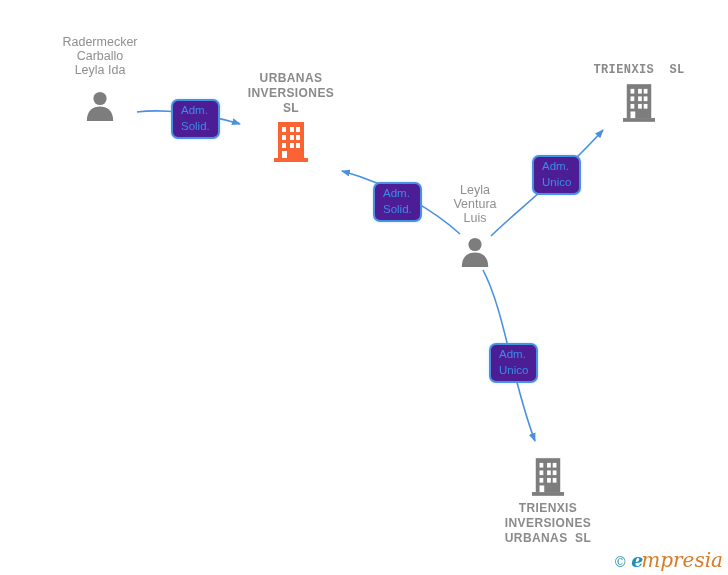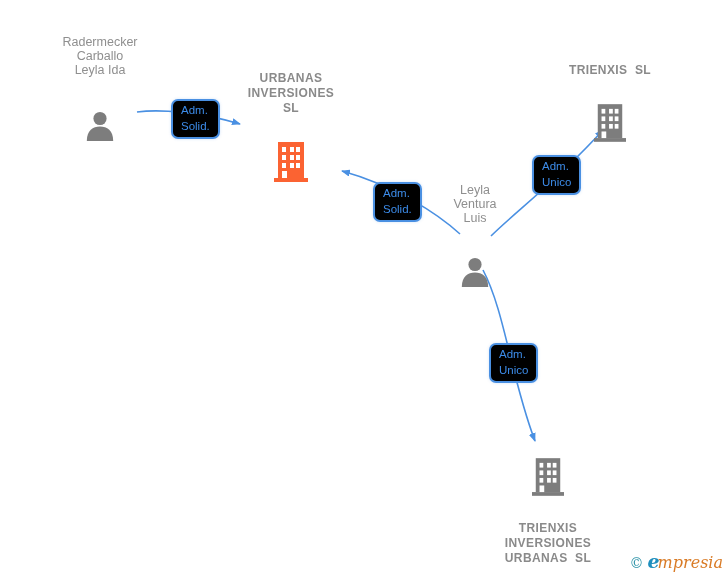"Radermecker" .node { gap: 20px -> none }
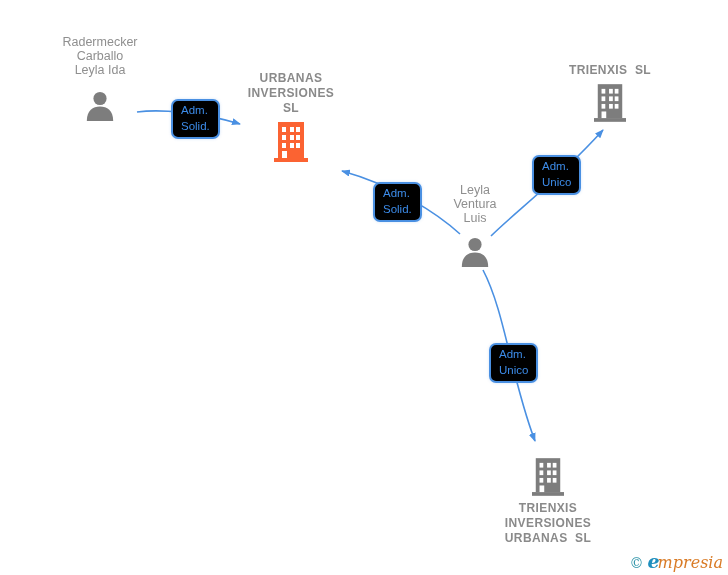"TRIENXIS SL" div.node { font-family: none -> Liberation Mono, monospace; left: 530px -> 559px }
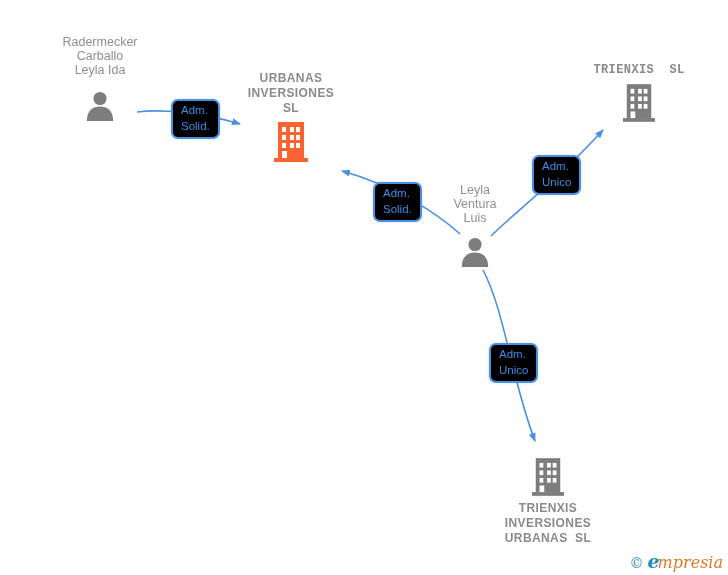"Adm." .edge-box { background: #000000 -> #4c1d95 }
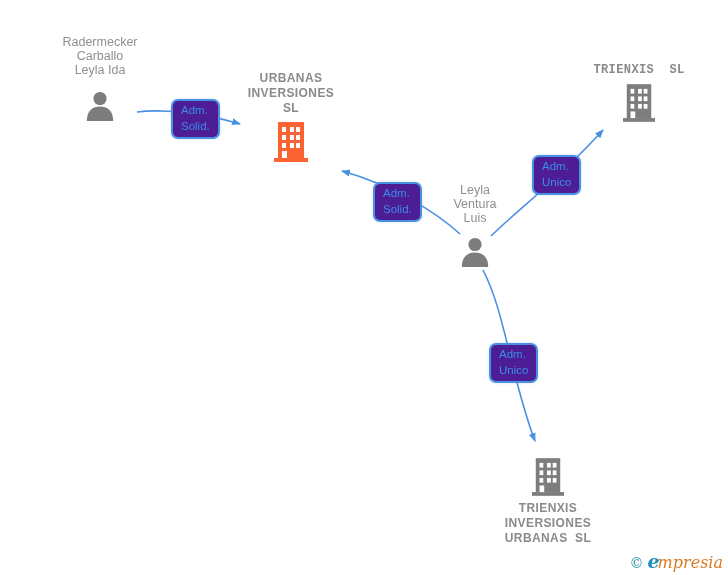"mpresia" .brand .rest { font-size: 16px -> 20px }
